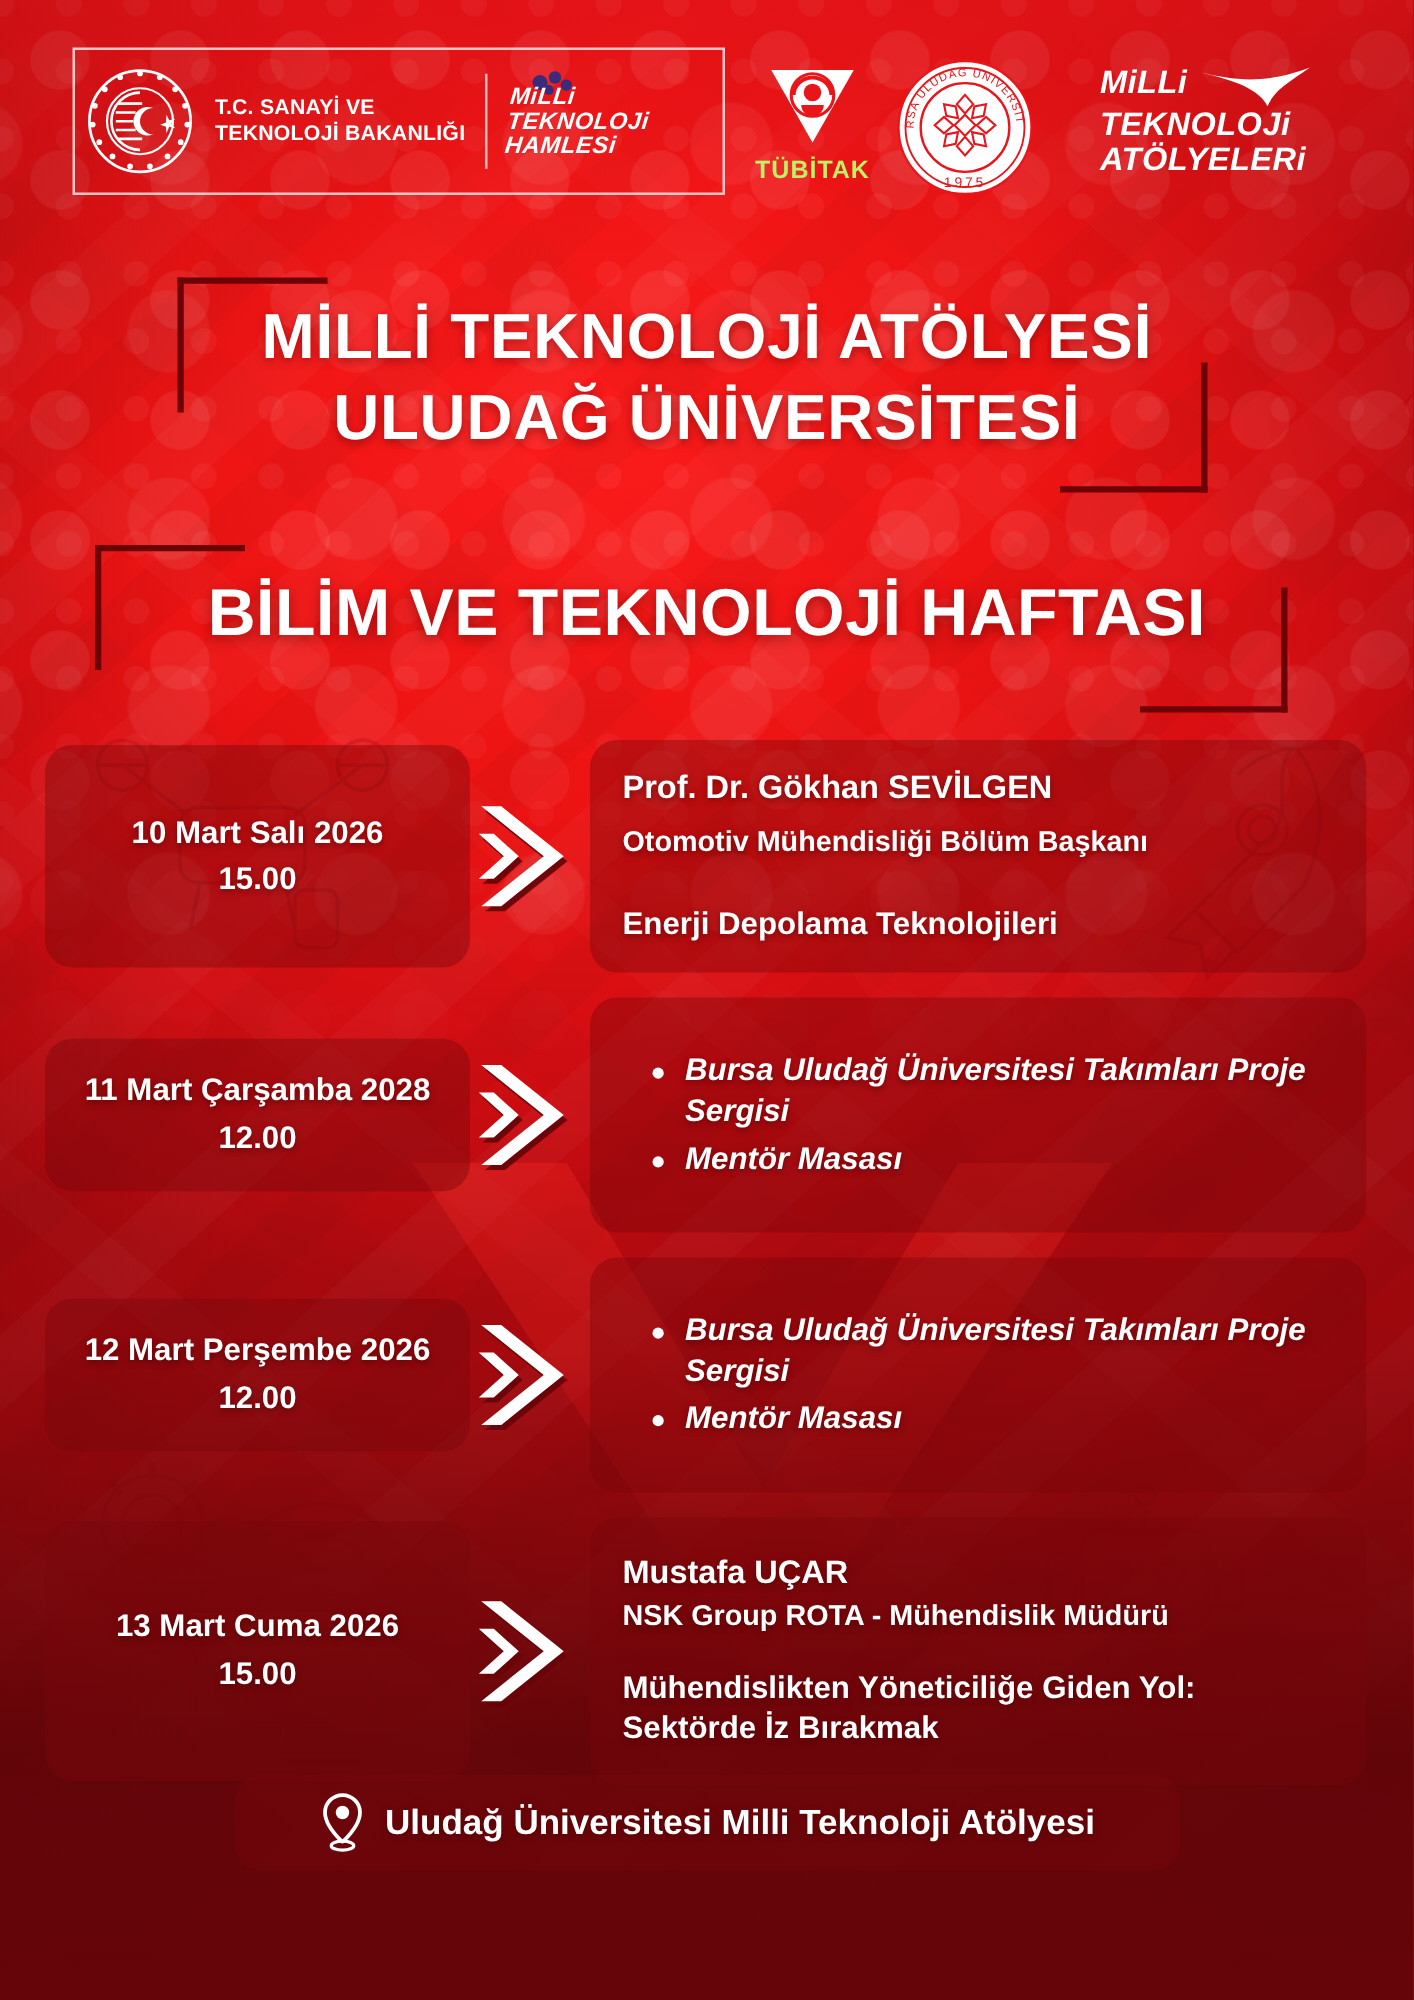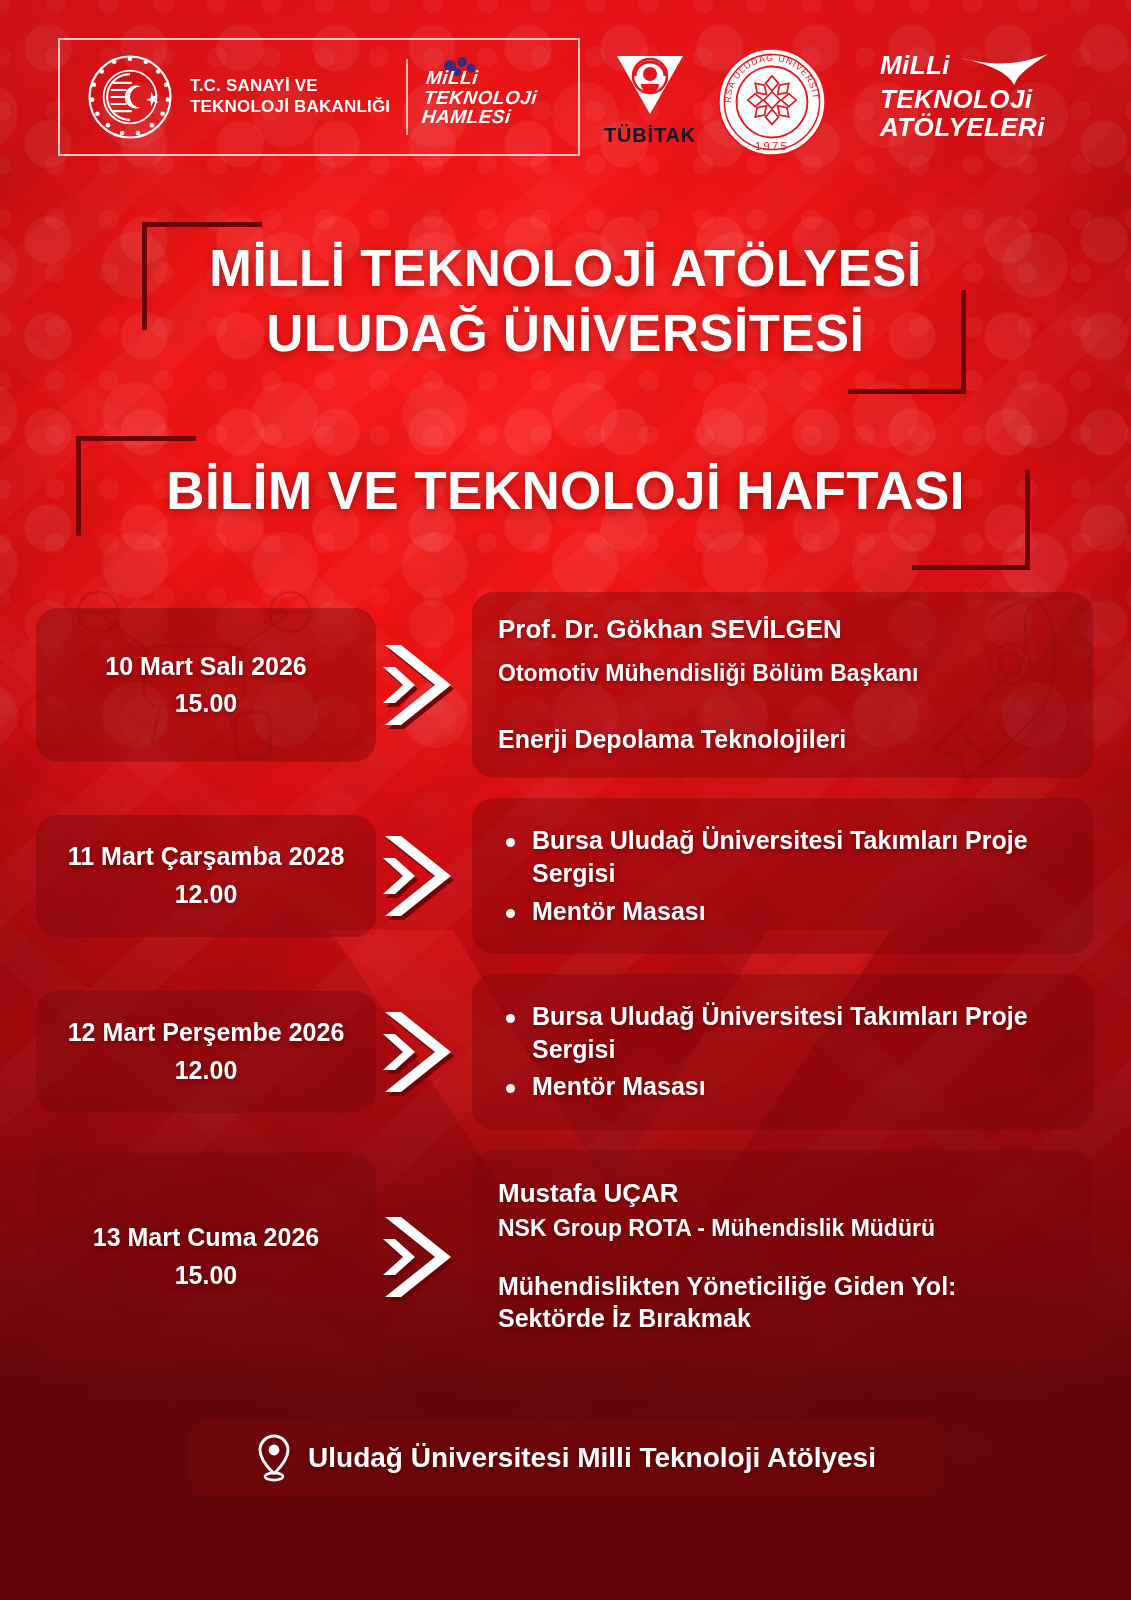"T.C. SANAYİ VE" .logobar-inner { padding: 0 26px -> 0 8px }
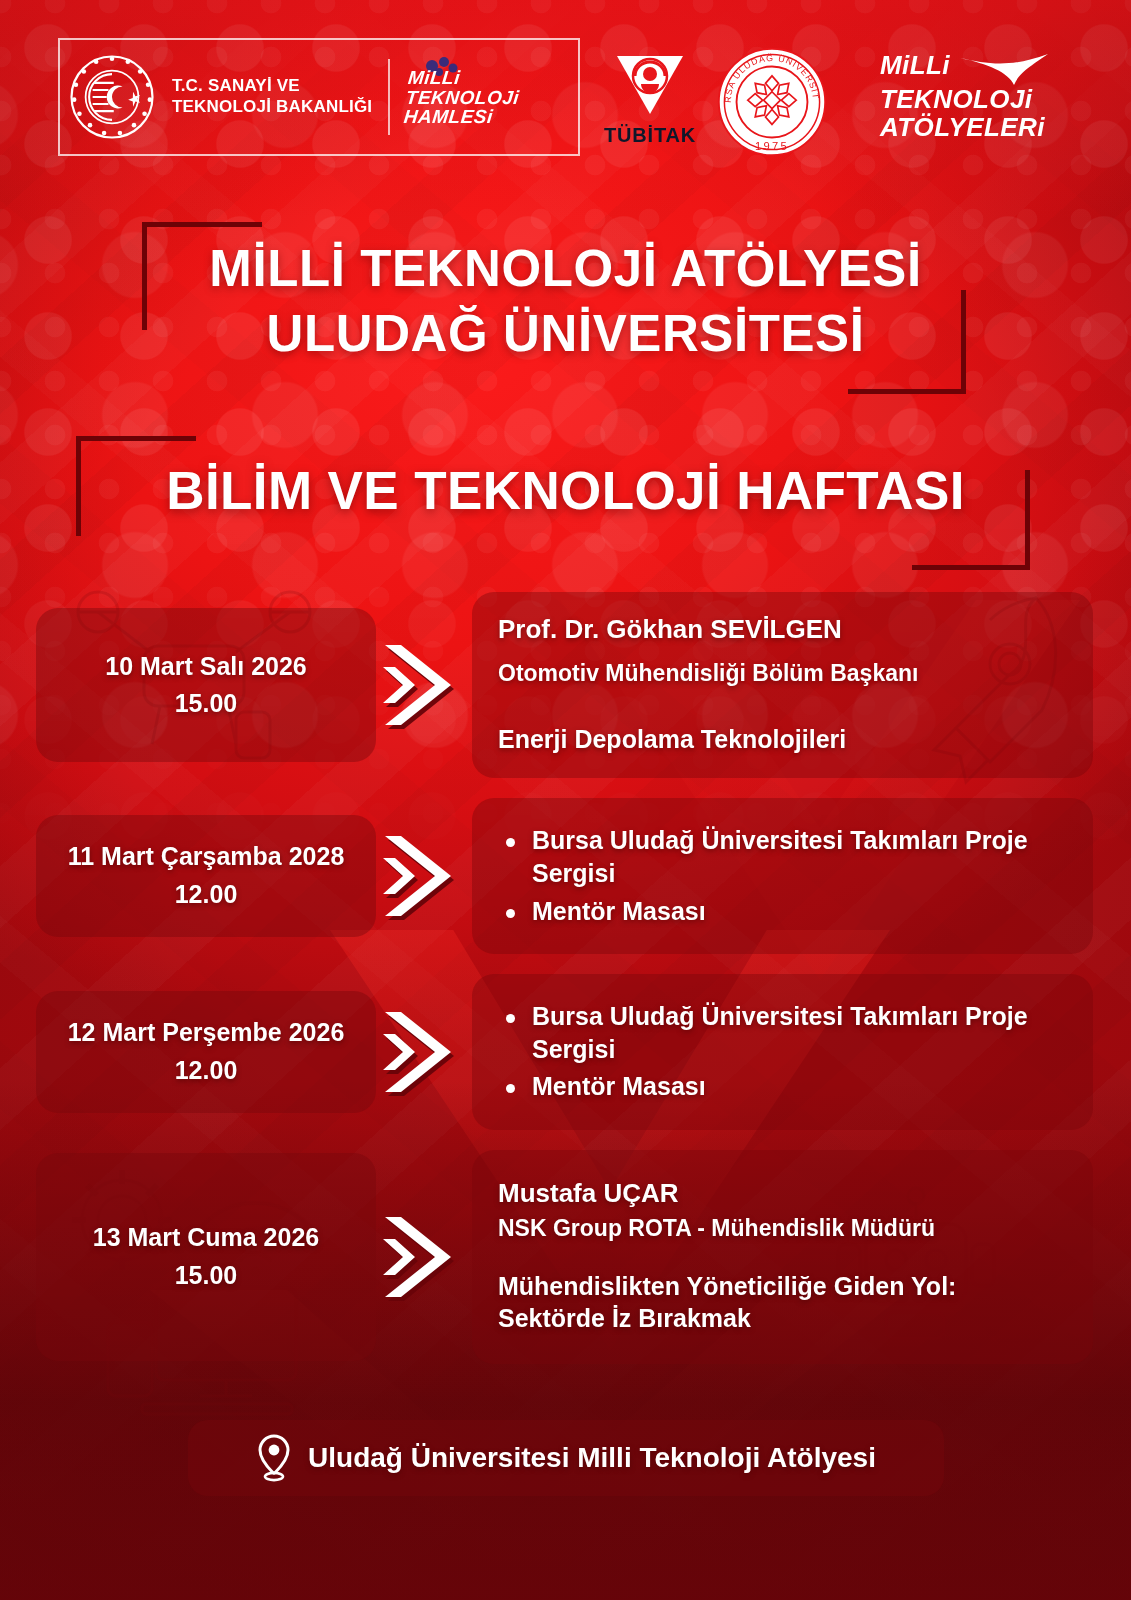"TÜBİTAK" .tubitak-name { color: #0f172a -> #bef264 }
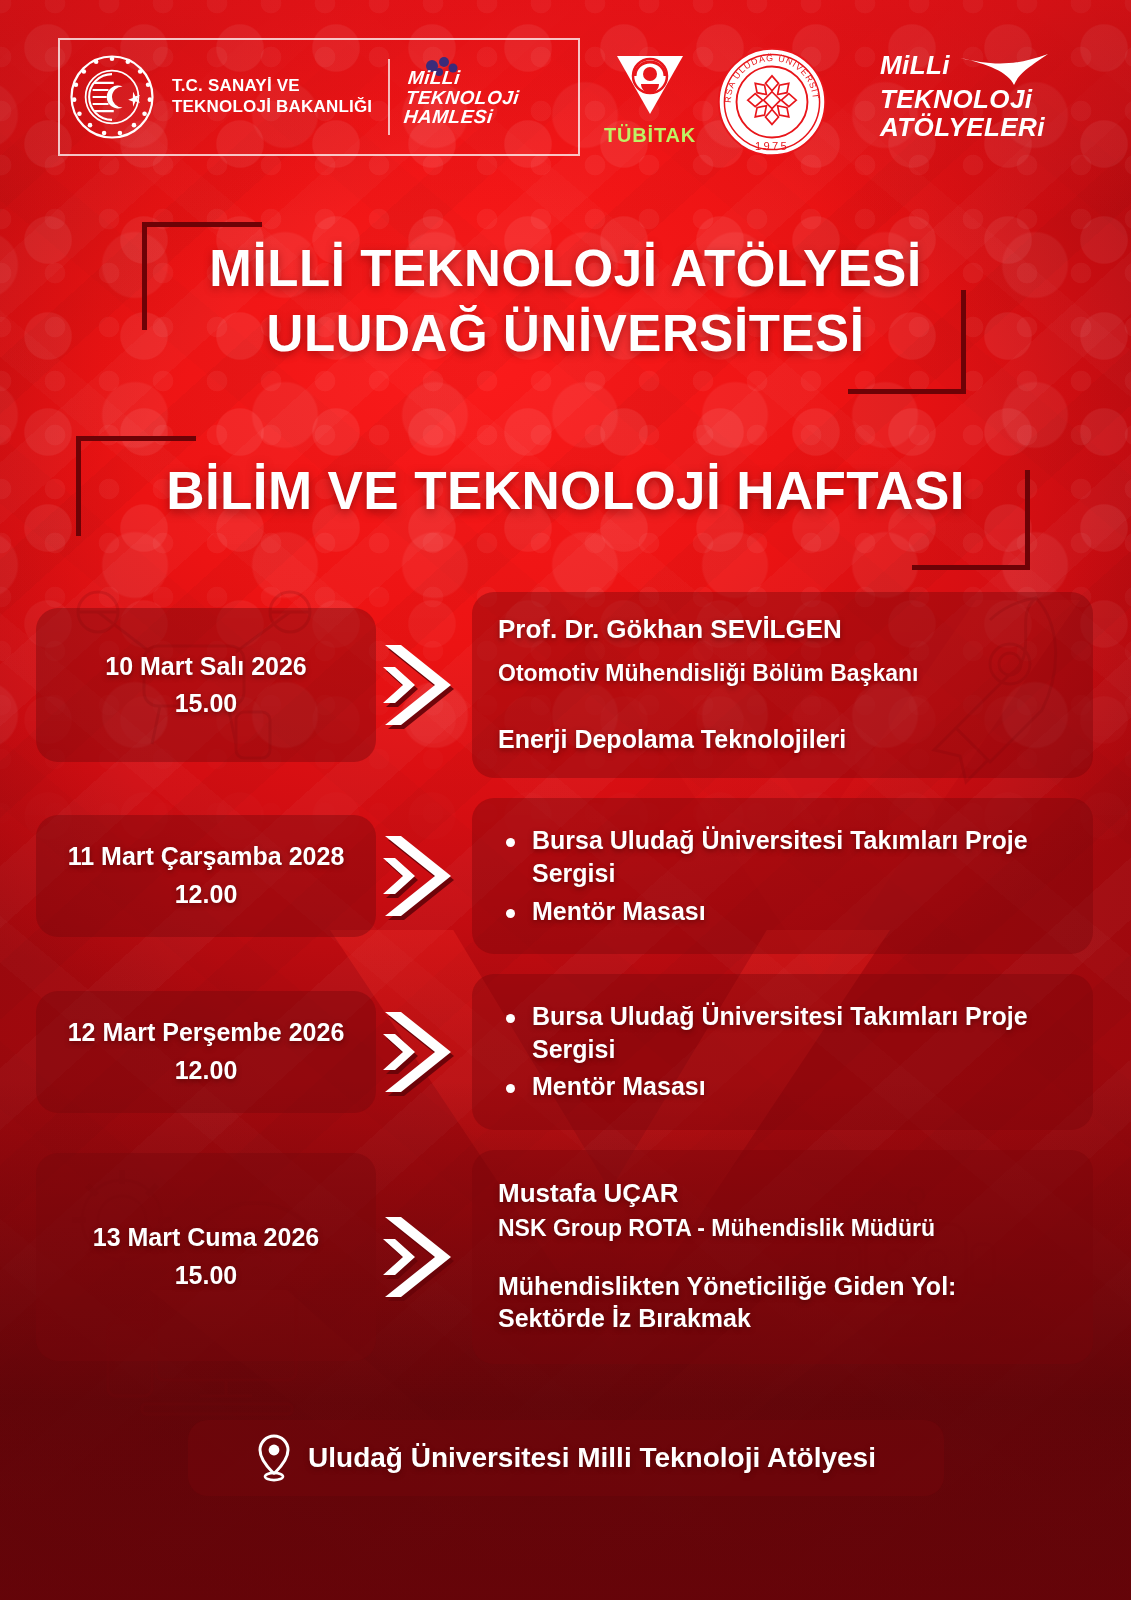"10 Mart Salı 2026" .row-1 .datecard { height: 154px -> 178px }
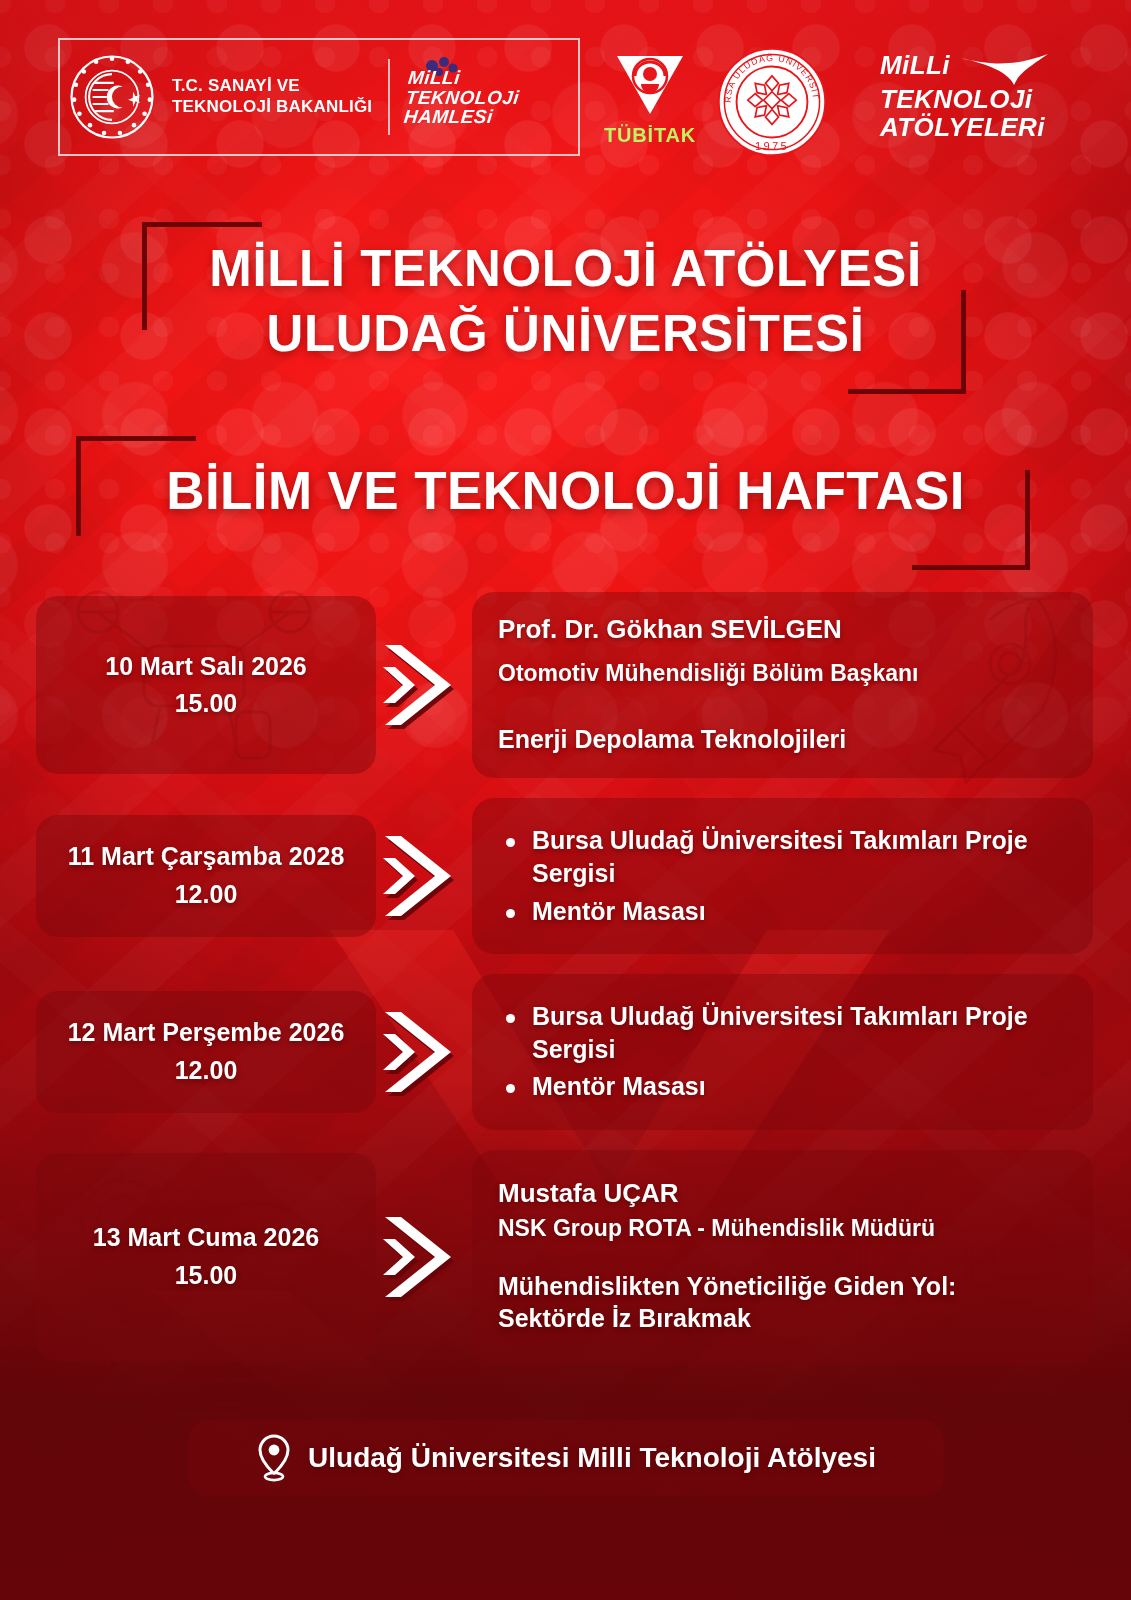"Bursa Uludağ Üniversitesi Takımları" .bullets { font-style: none -> italic; margin: 0 -> 16px }
